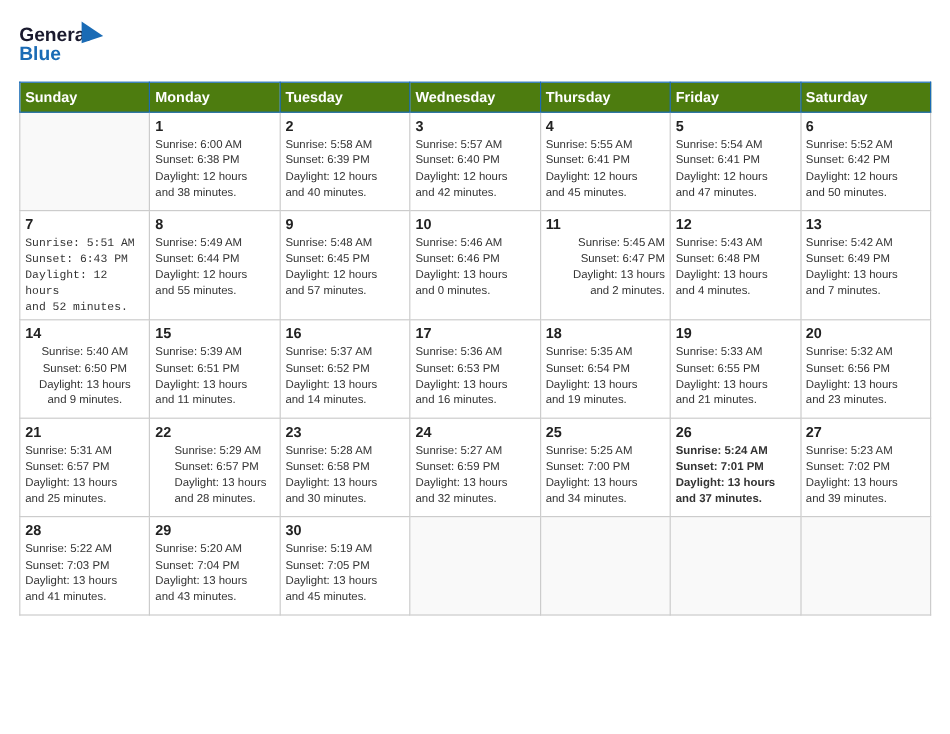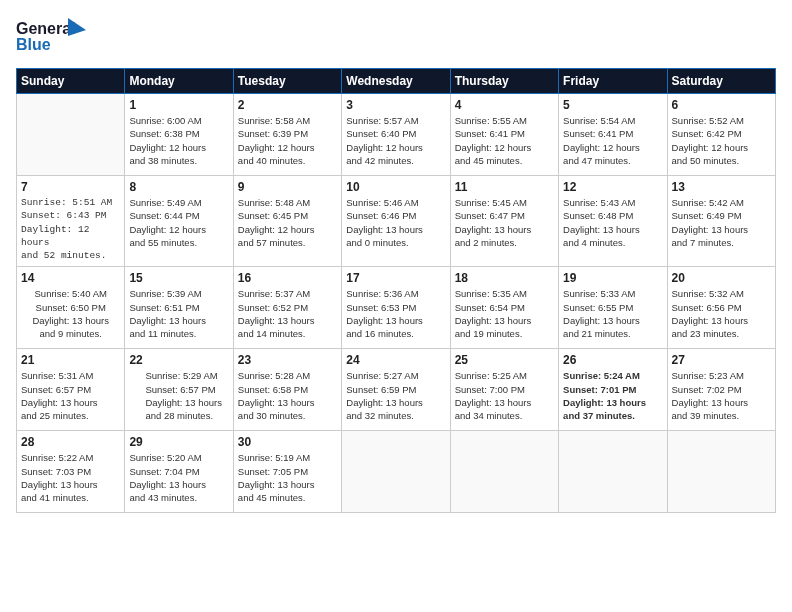"Sunday" .calendar th { background: #0f172a -> #4d7c0f }
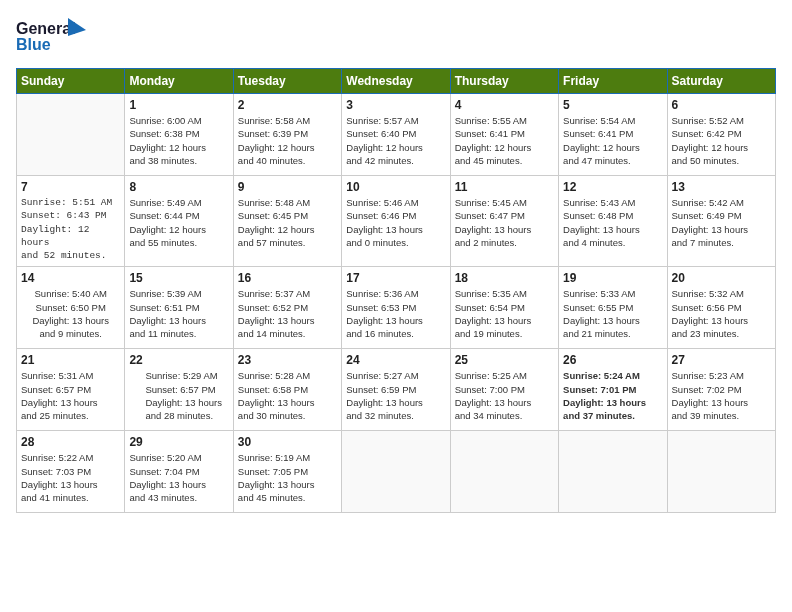"Sunrise: 5:45 AM" div.day-info { text-align: none -> right }
